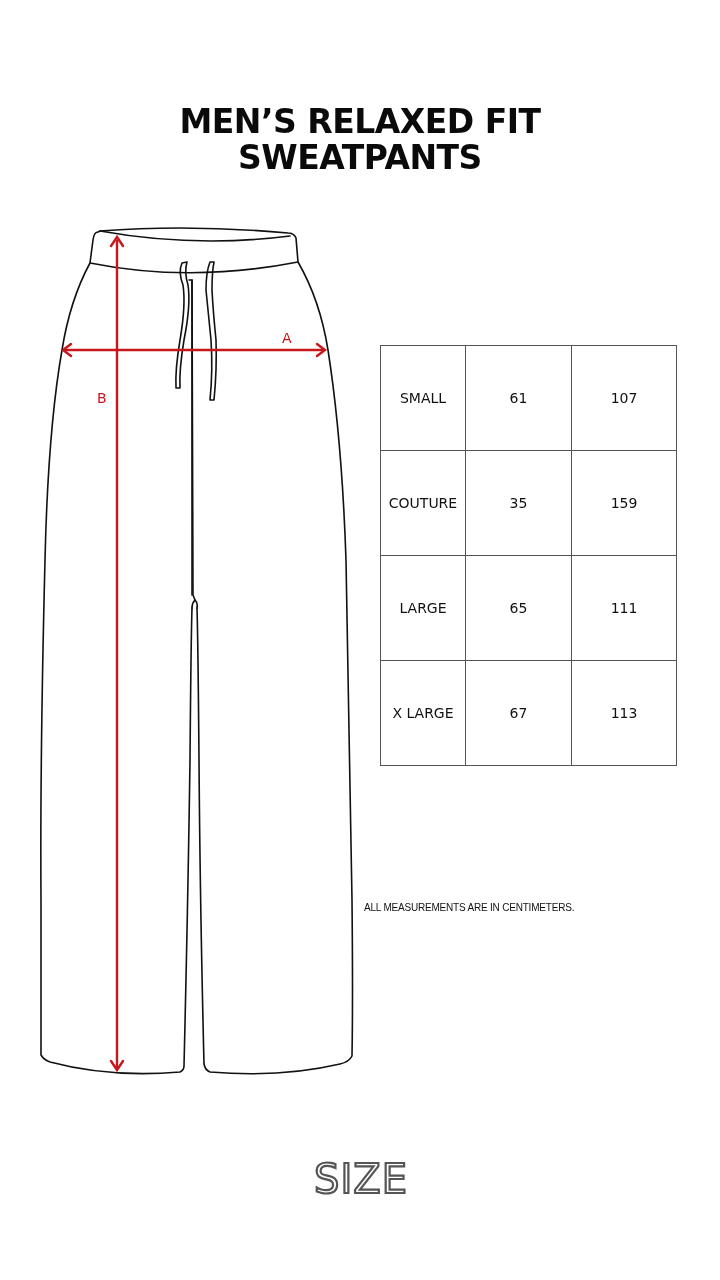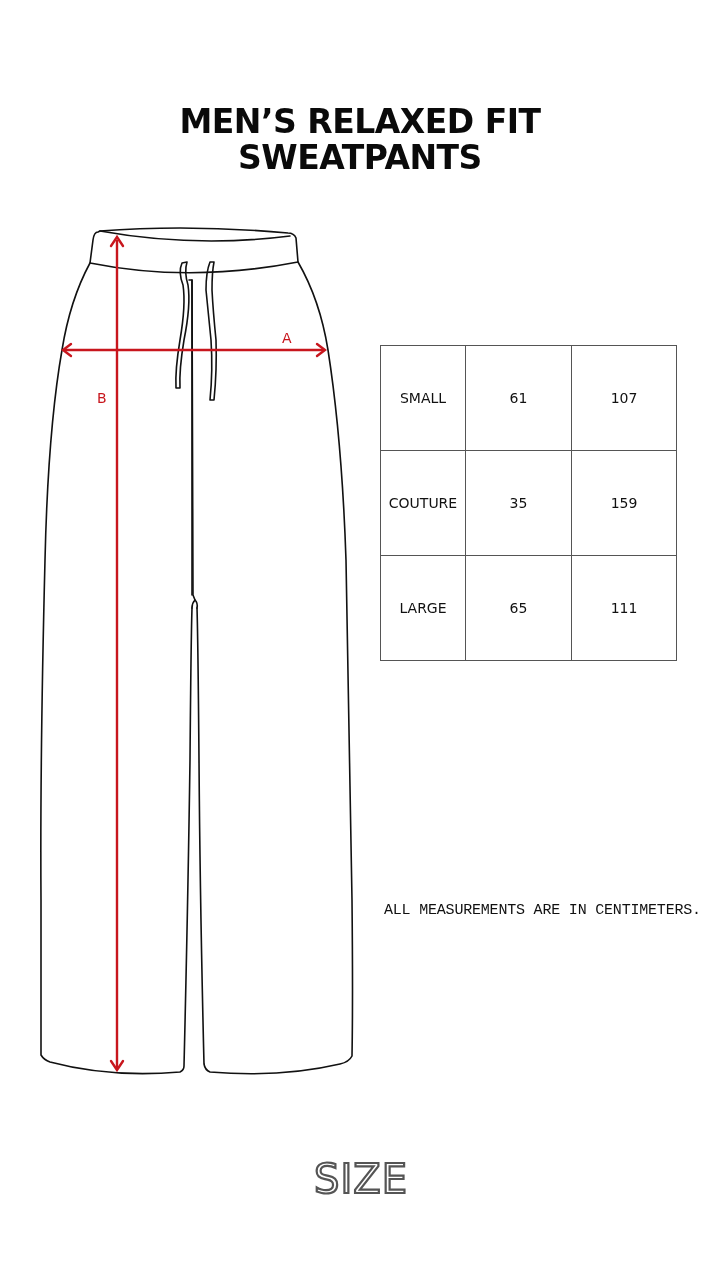"X LARGE" tr { html: none -> <tr> <td>X LARGE</td> <td>67</td> <td>113</td> </tr> }
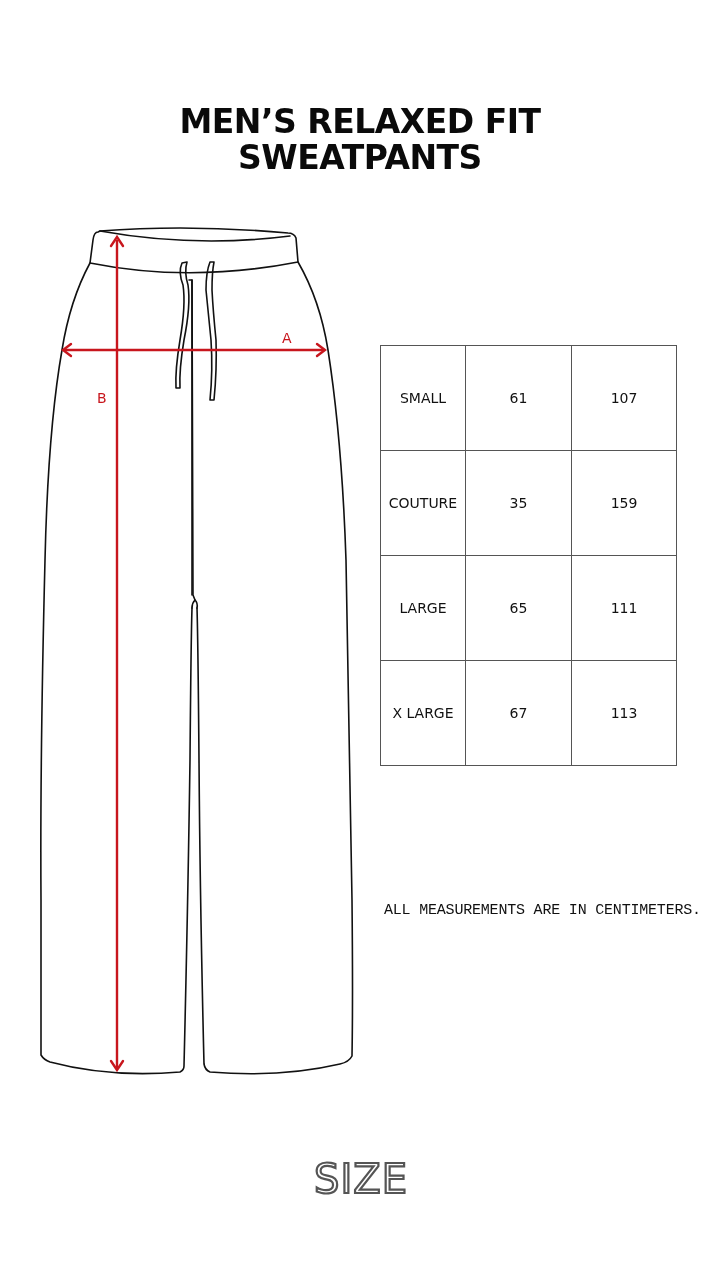"ALL MEASUREMENTS ARE IN CENTIMETERS." .note { font-family: Liberation Mono, monospace -> Liberation Sans, sans-serif; font-size: 15px -> 10px; left: 384px -> 364px }
